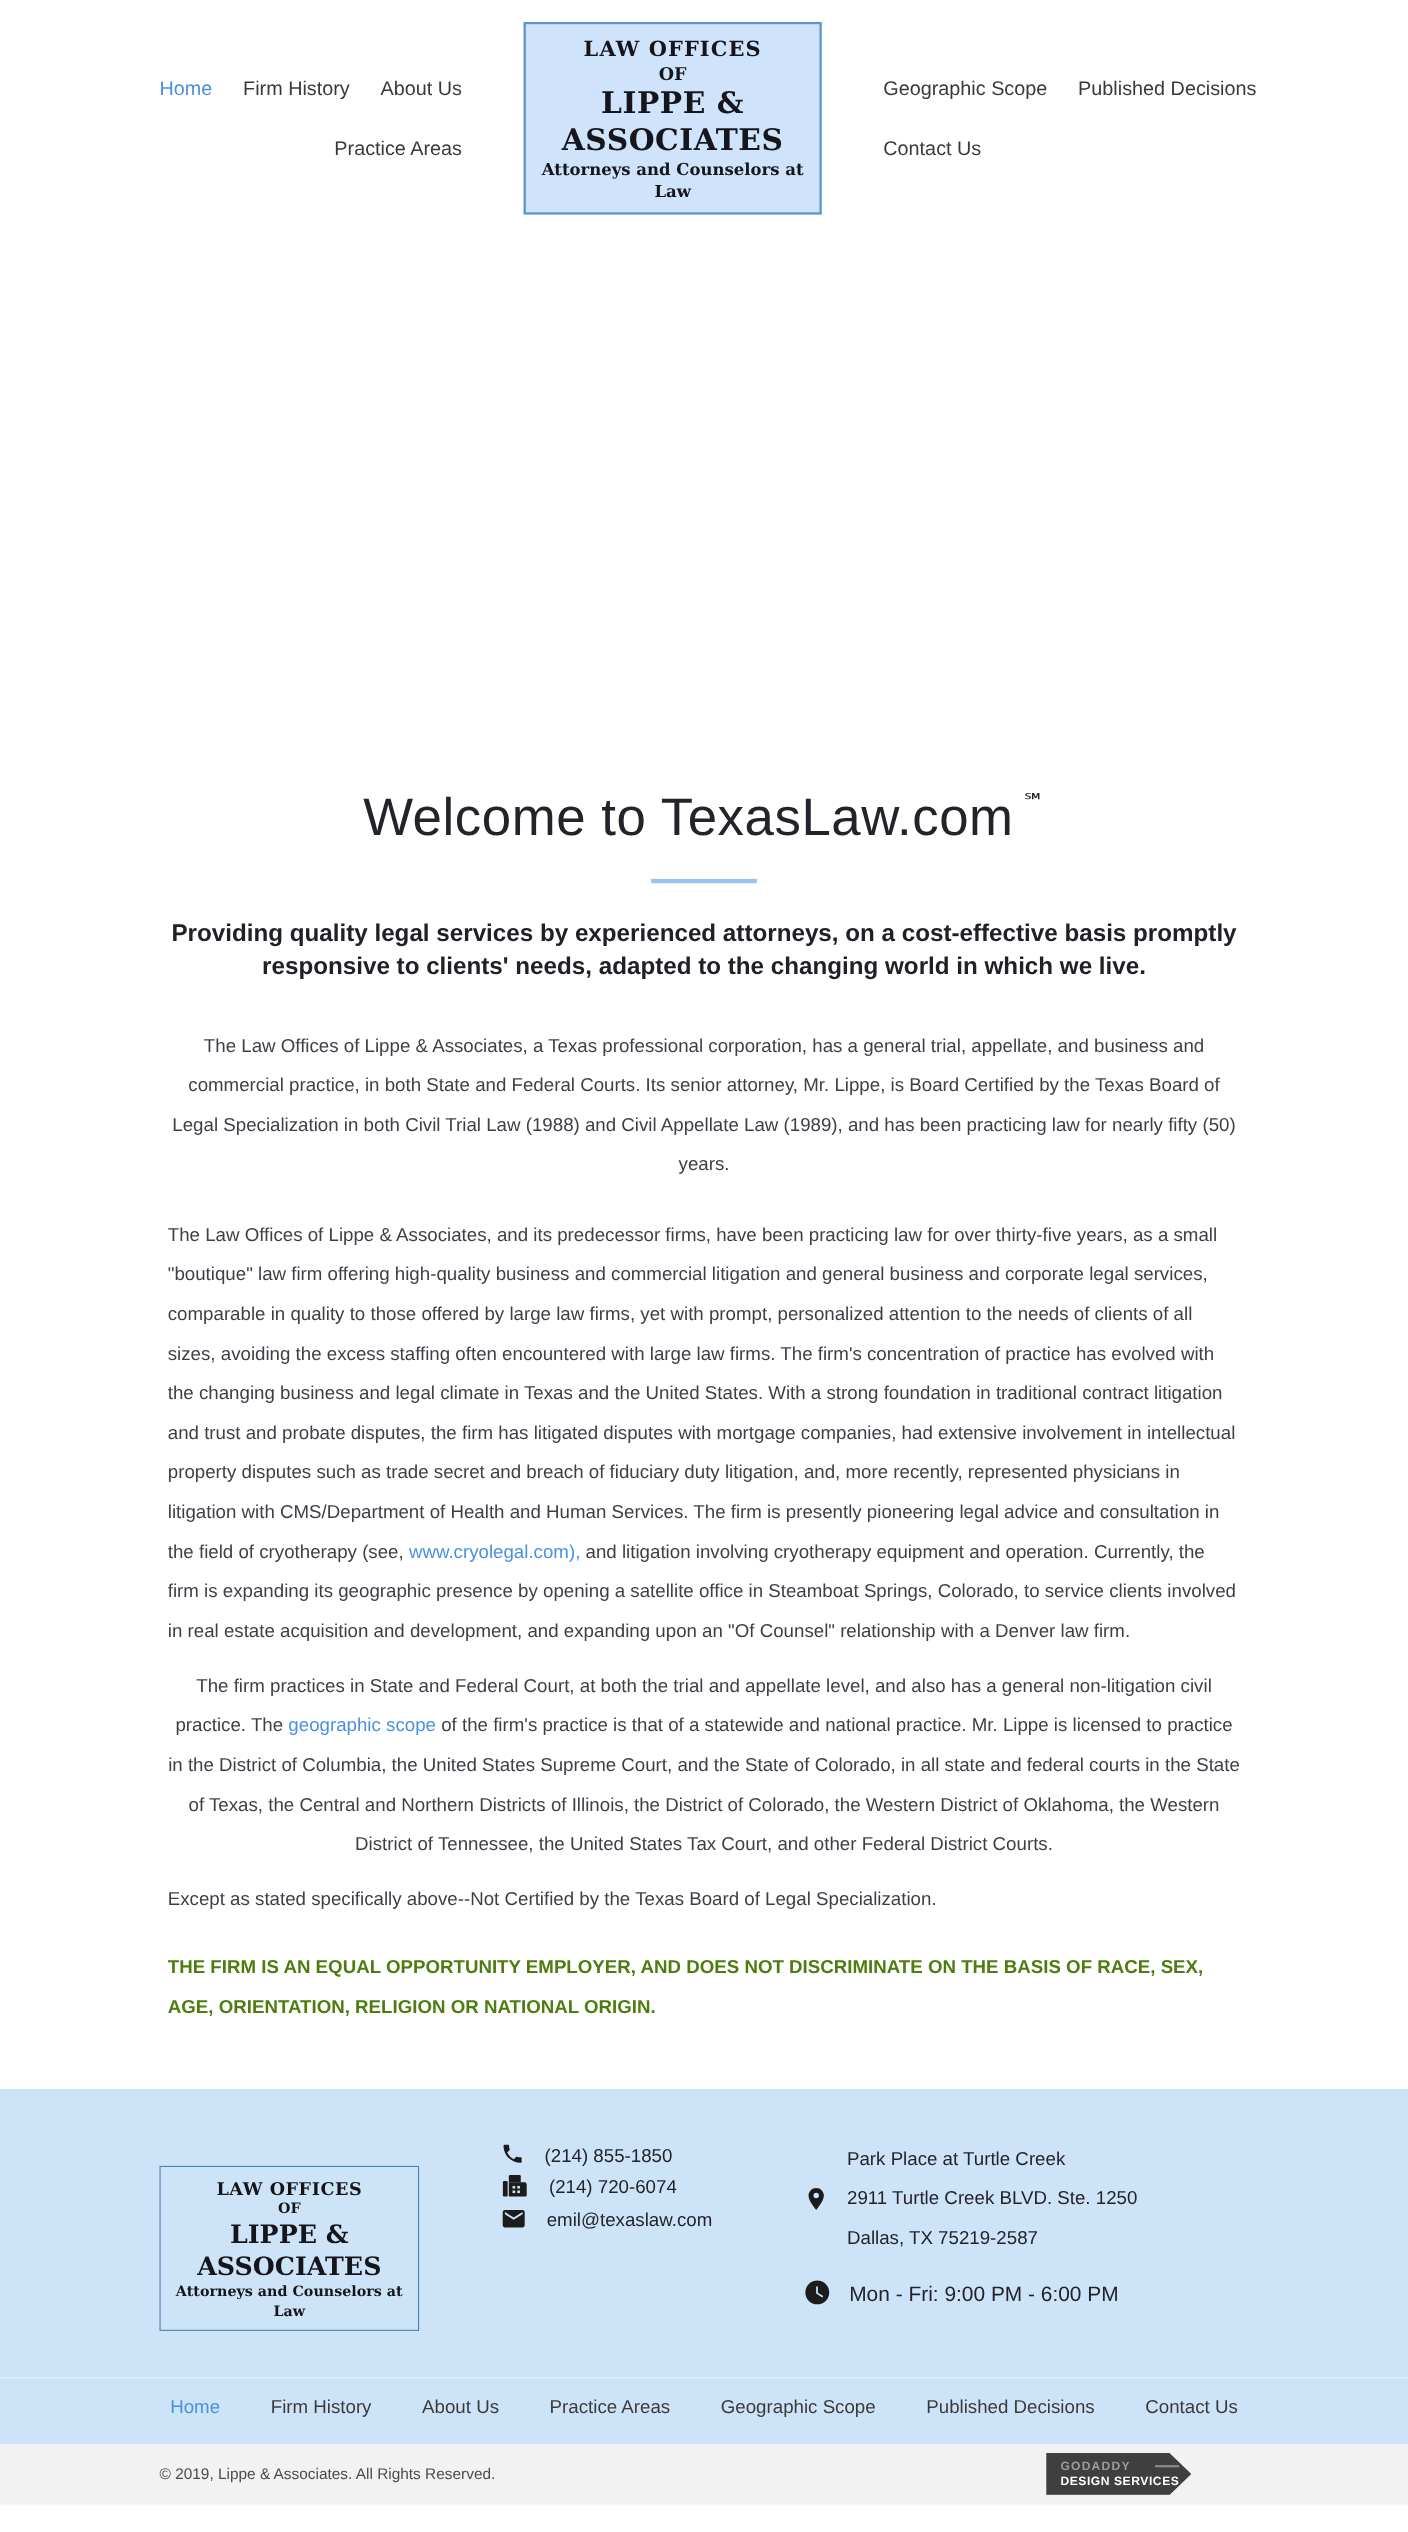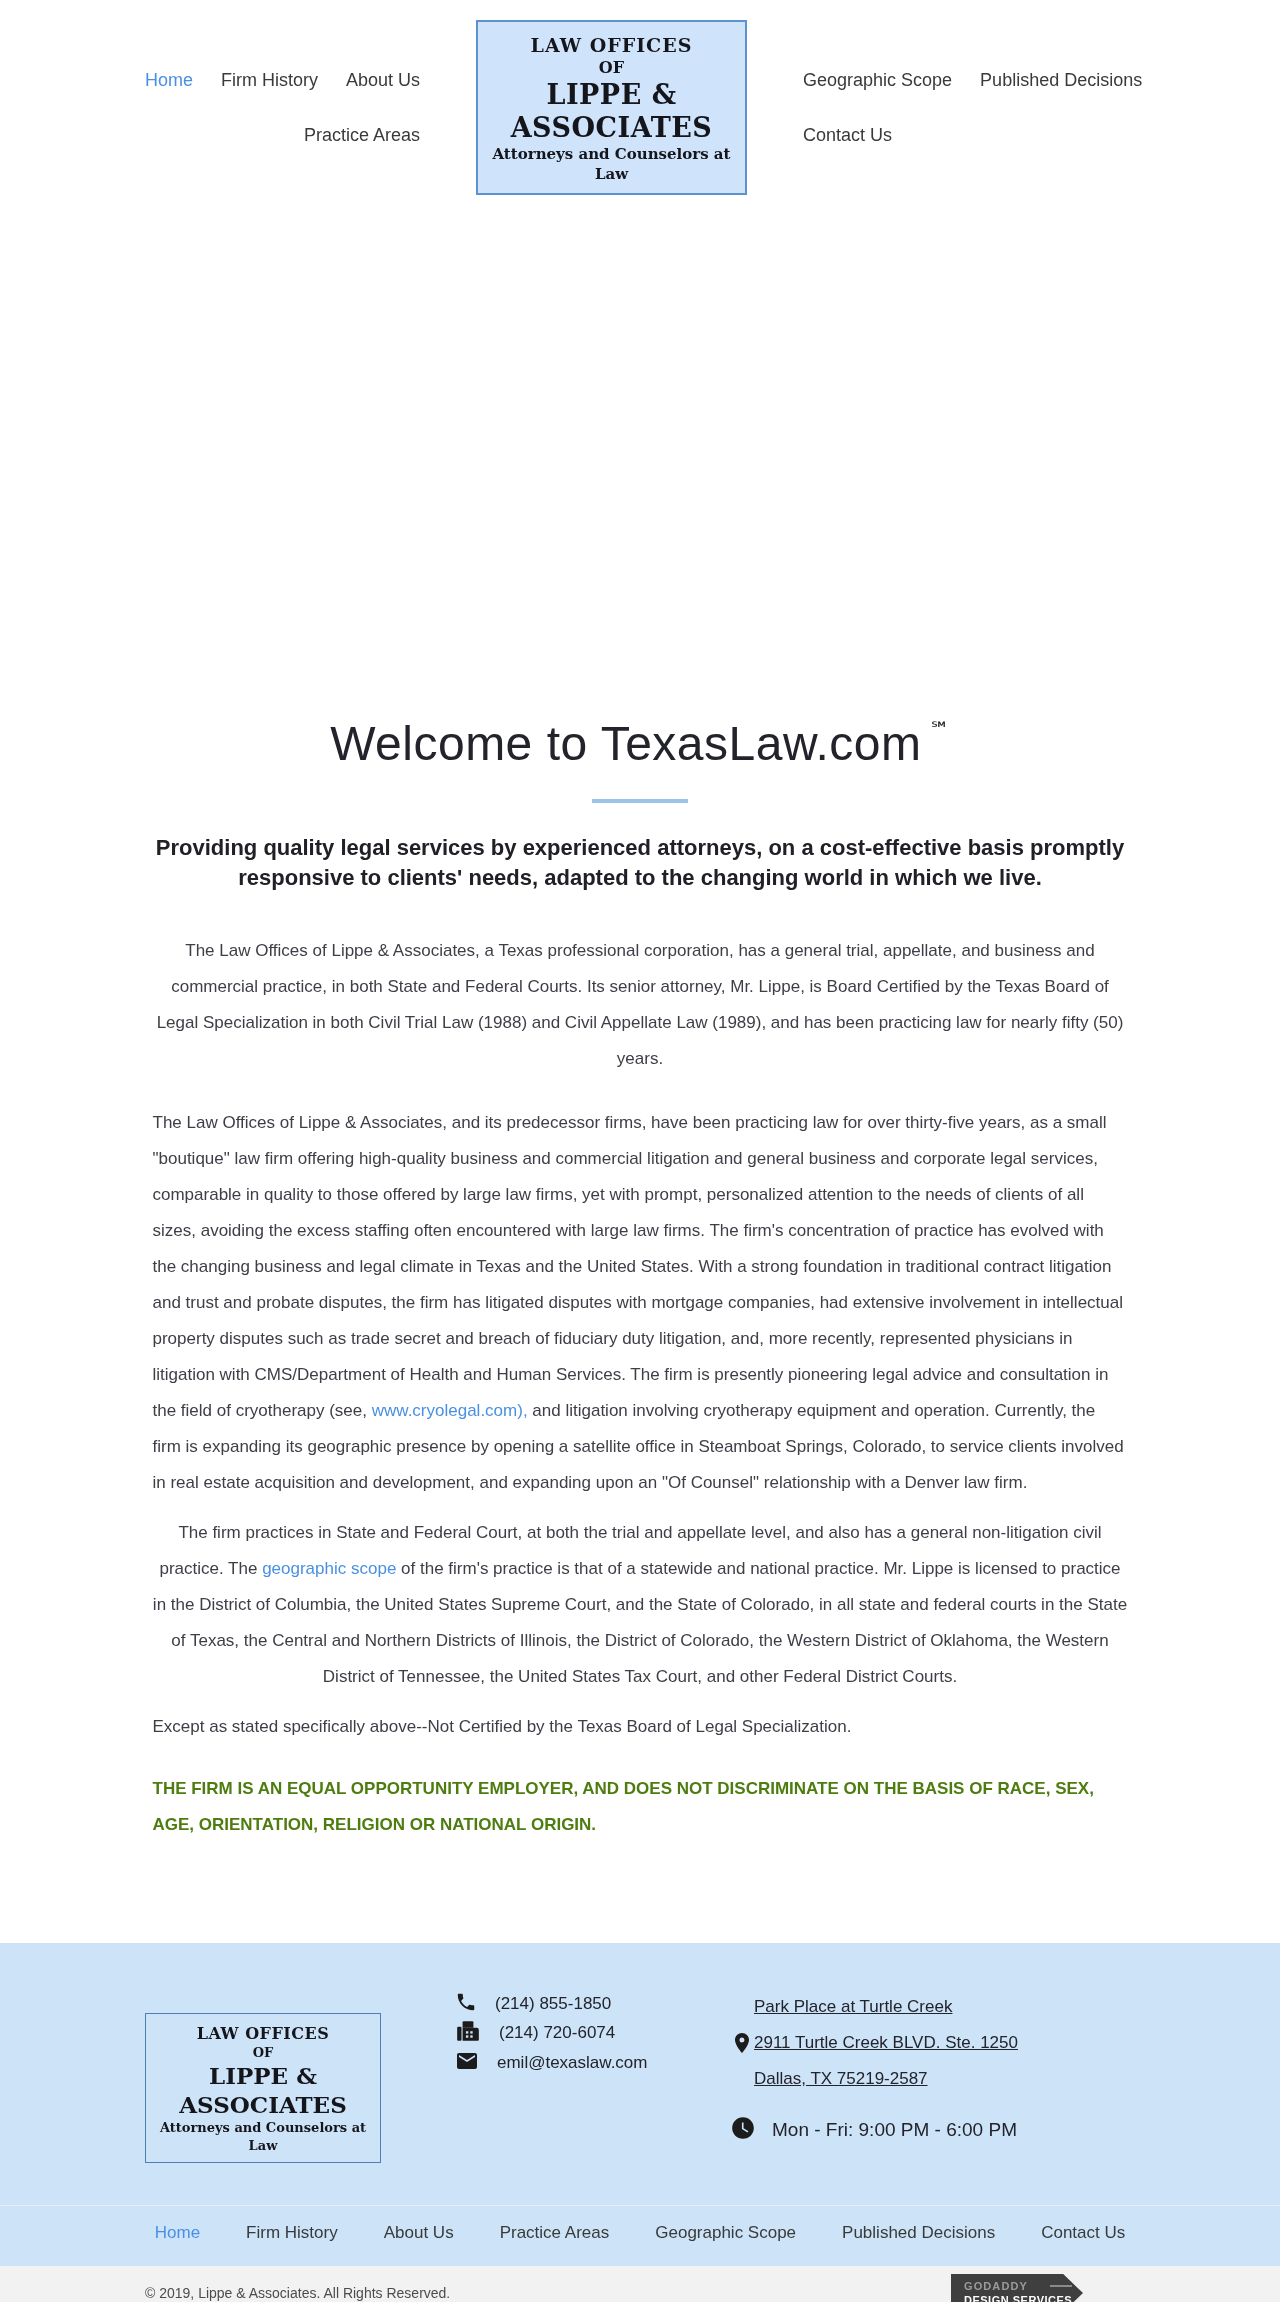"Welcome to TexasLaw.com ℠" .content { padding-bottom: 100px -> 56px }
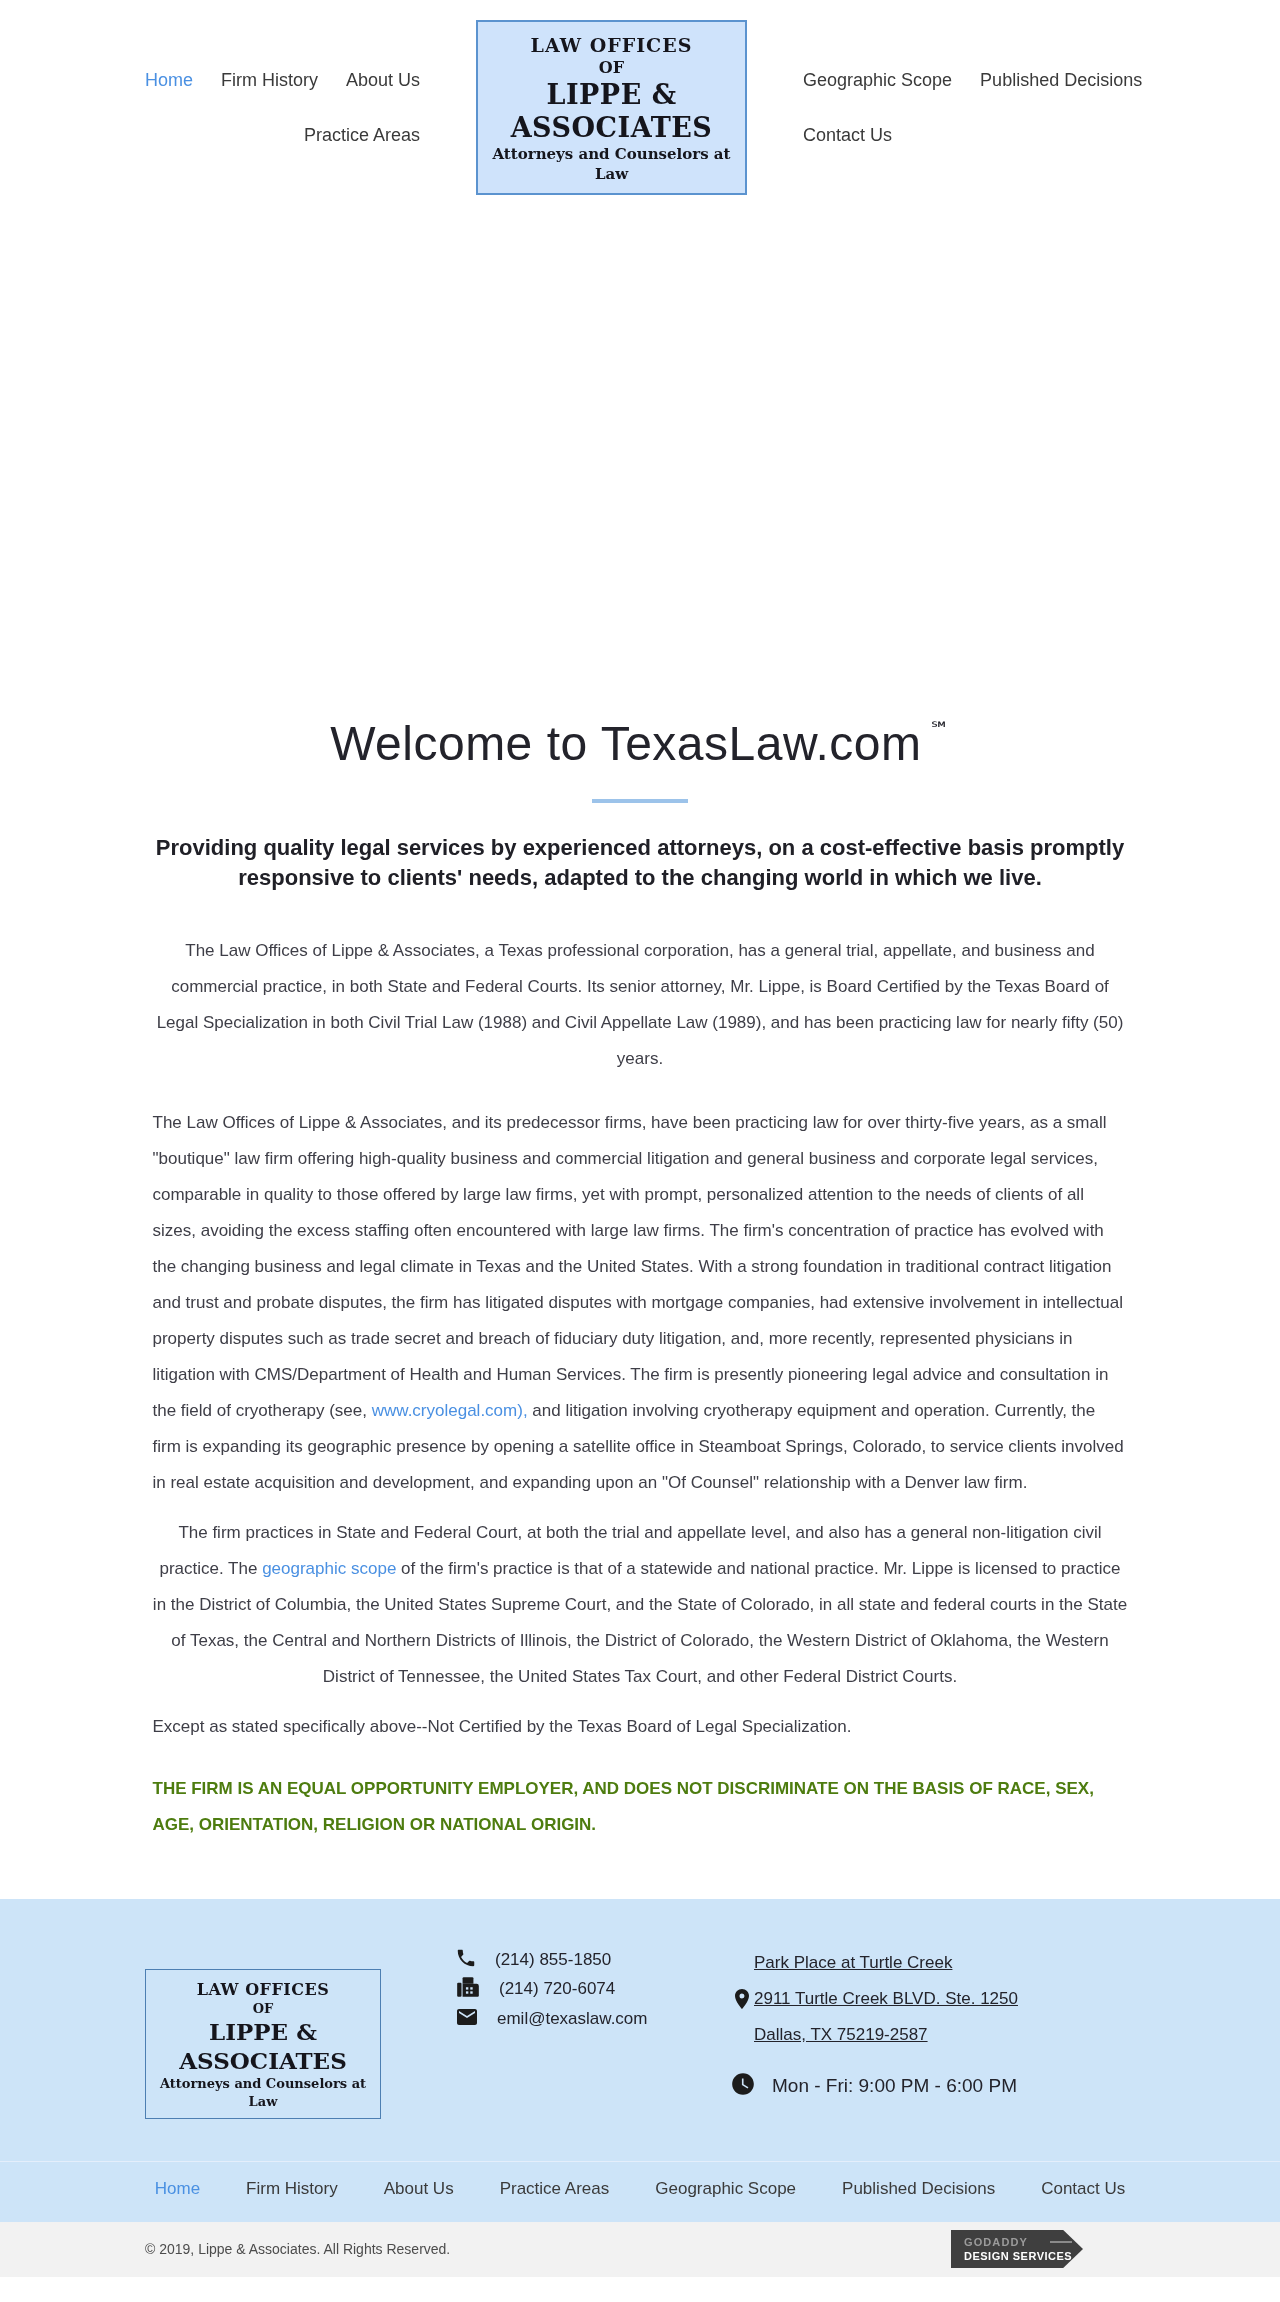"Park Place at Turtle Creek" .addr-grid { gap: 0 -> 16px; text-decoration: underline -> none }
